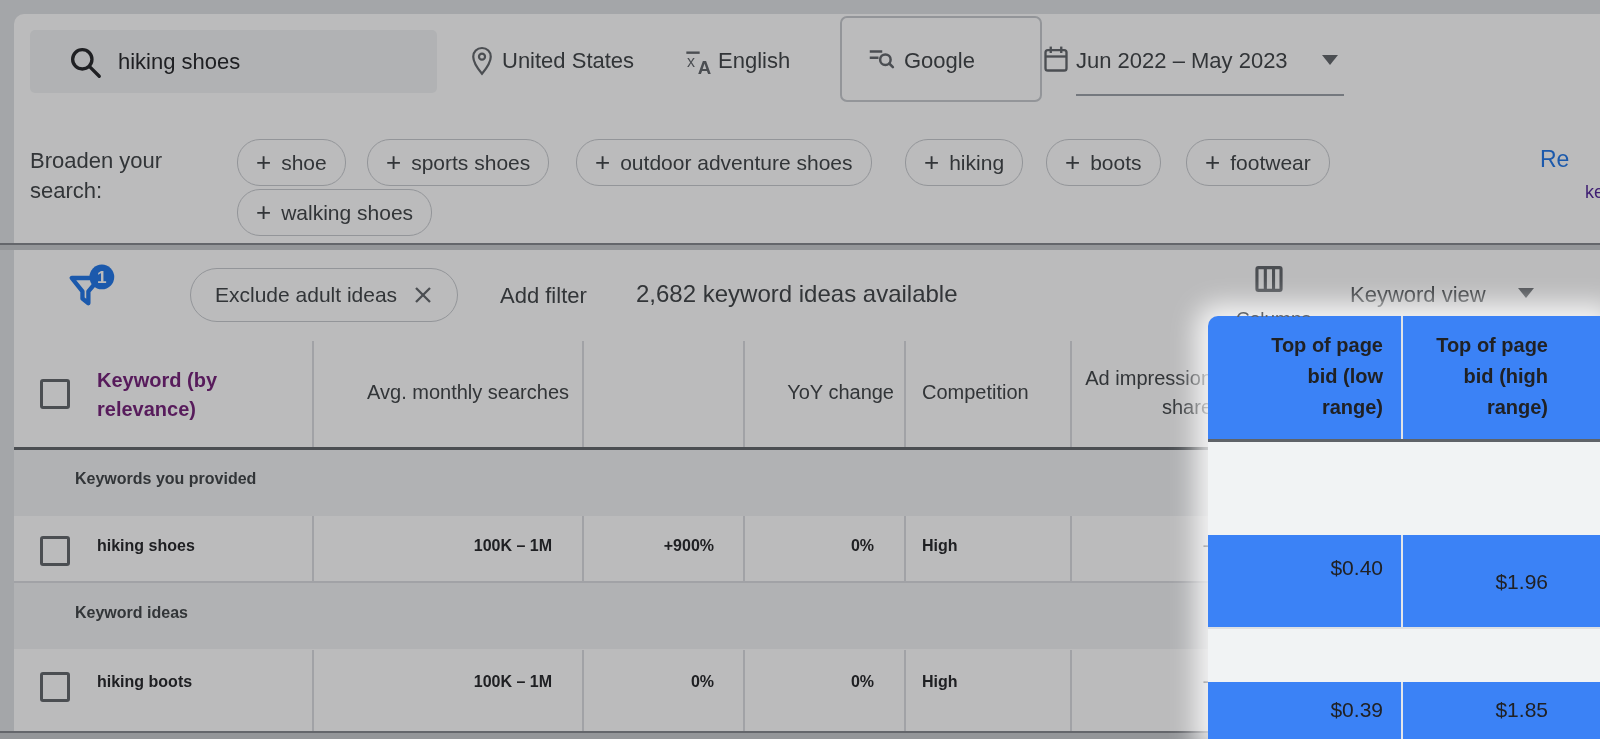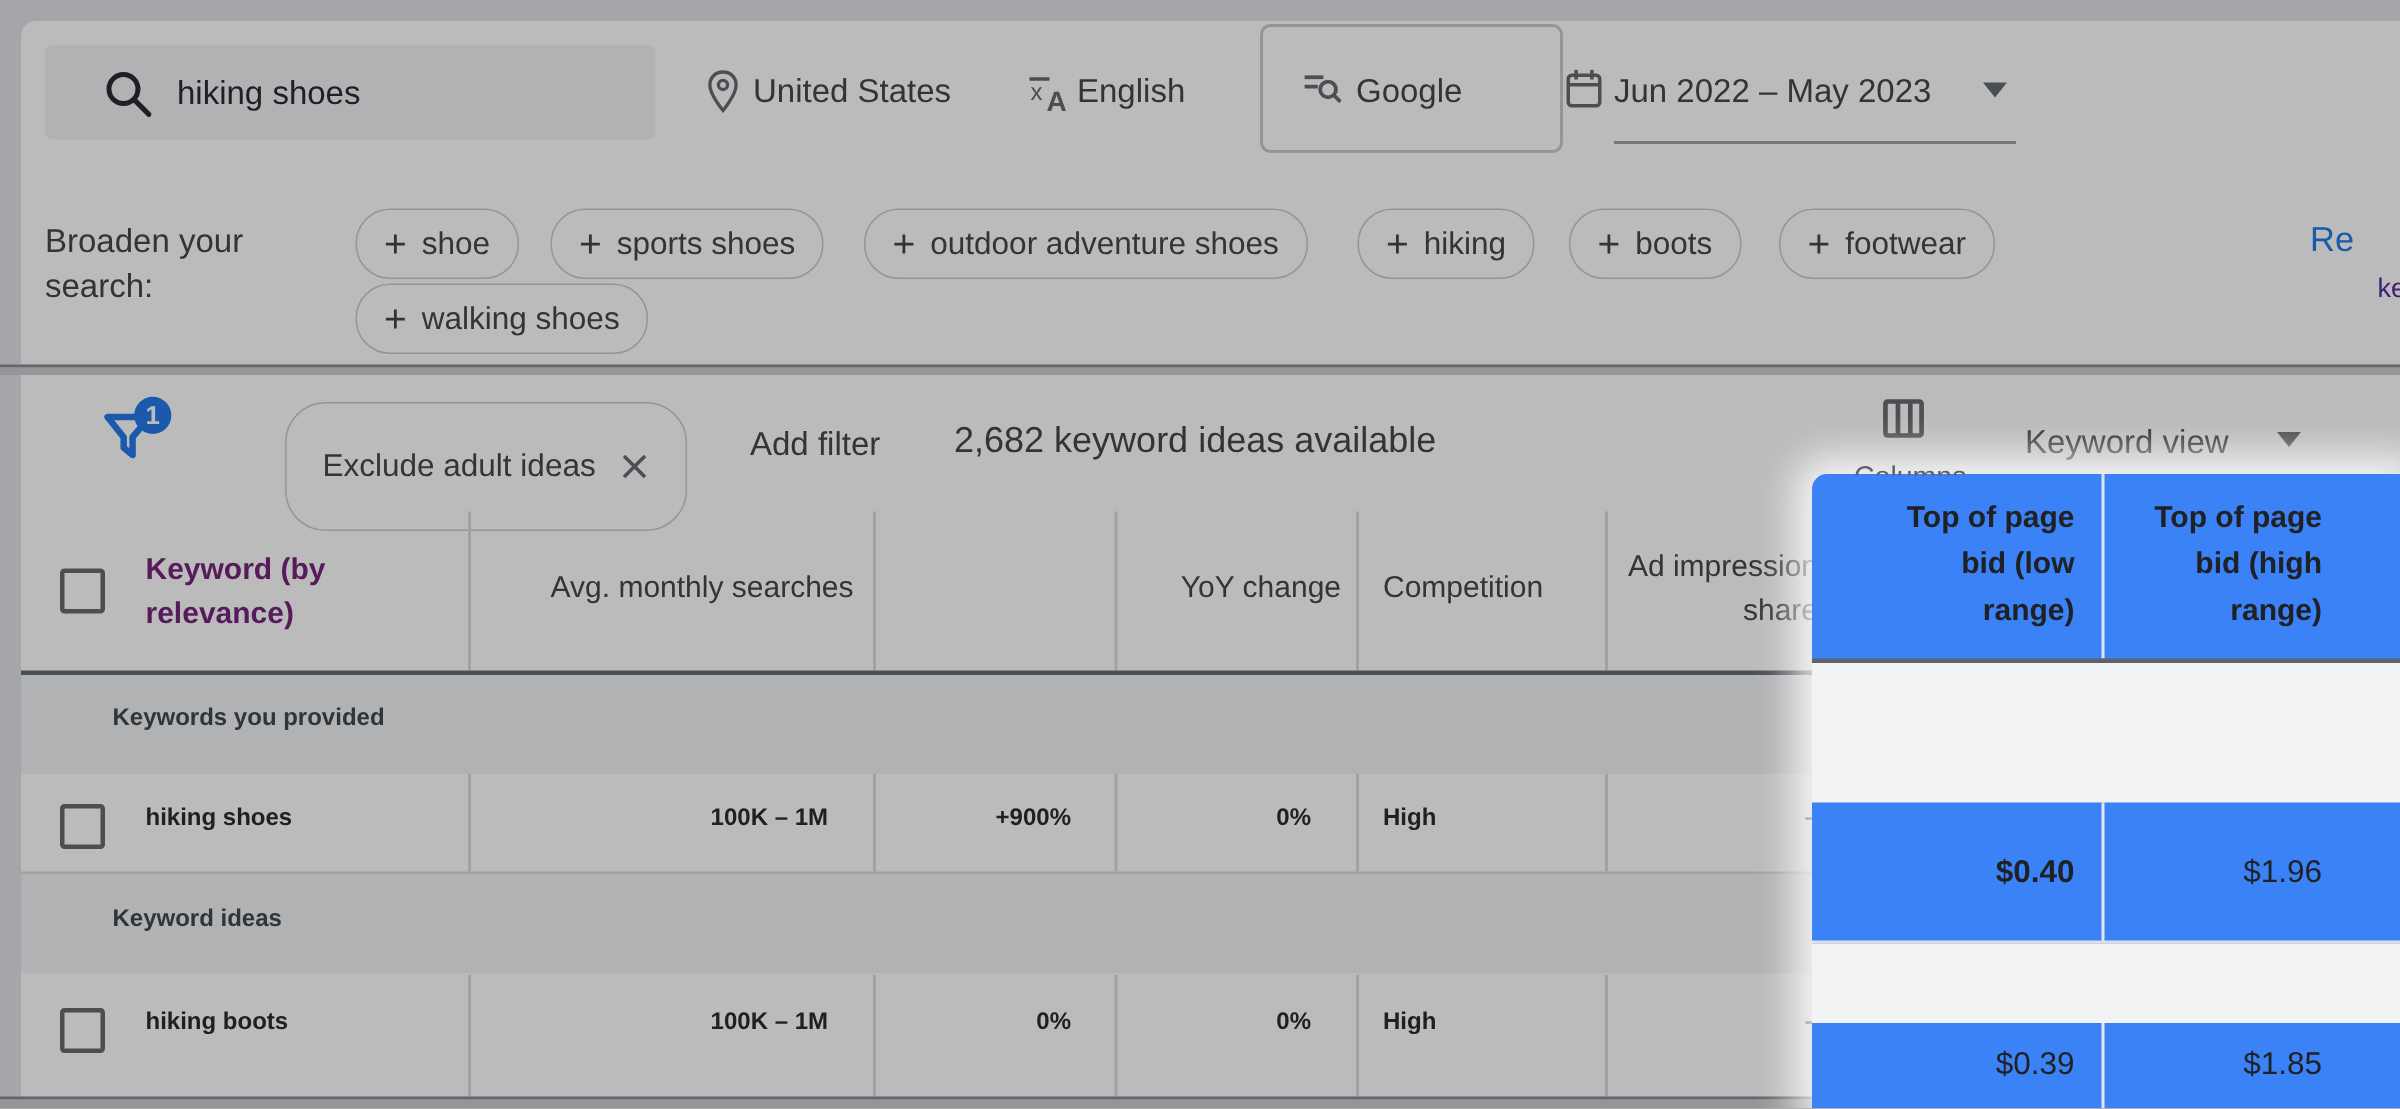"Exclude adult ideas" div.pill { padding: 16px 24px -> 0 24px }
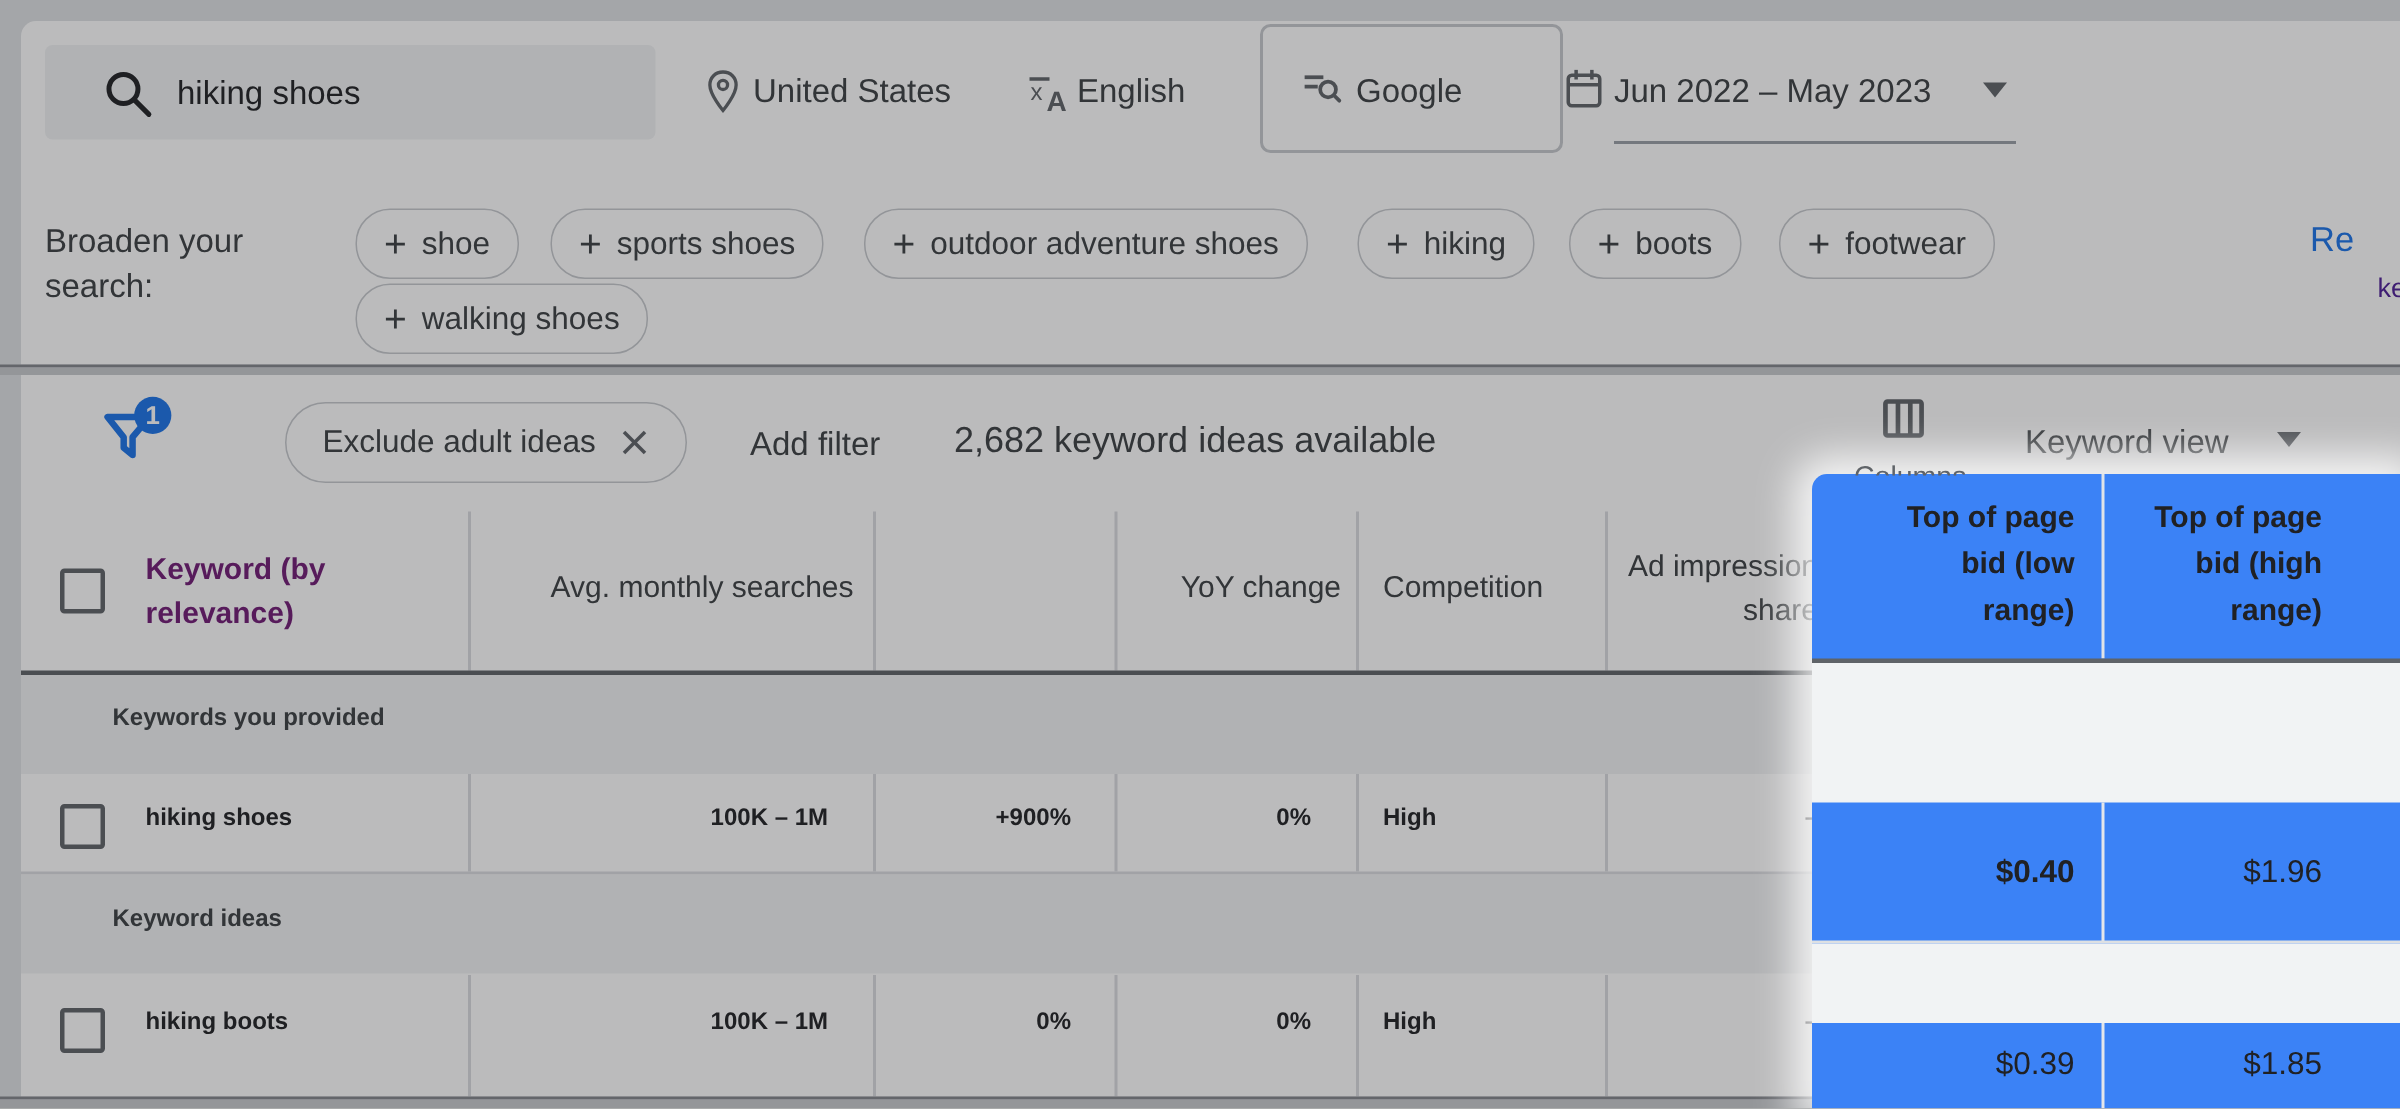"$0.40" div.sp-val { font-weight: bold -> none; top: 254px -> 240px }
